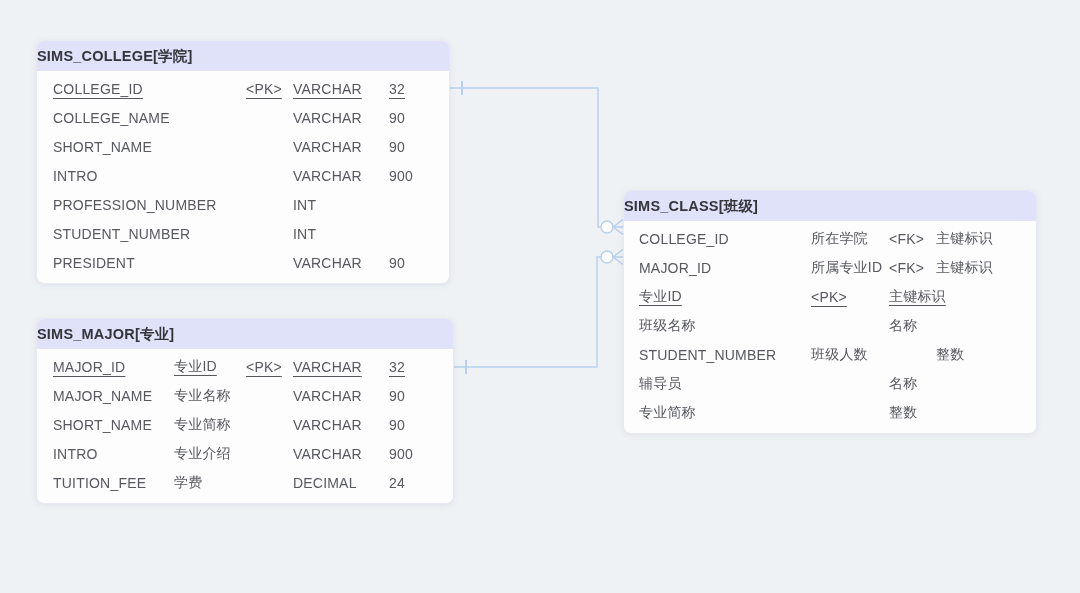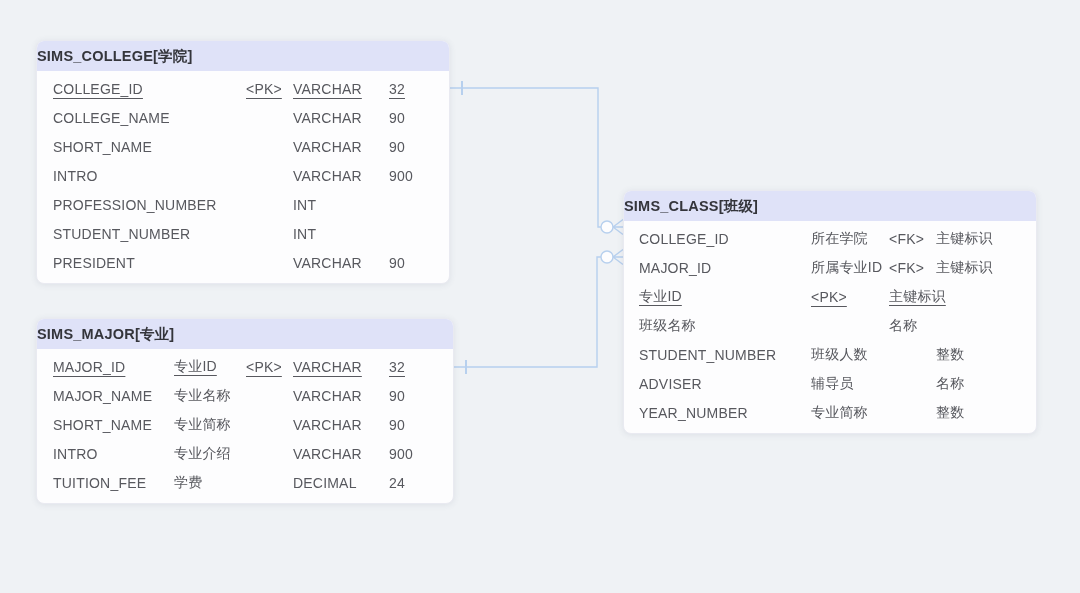"ADVISER" span.cell { html: <span>ADVISER</span> -> none }
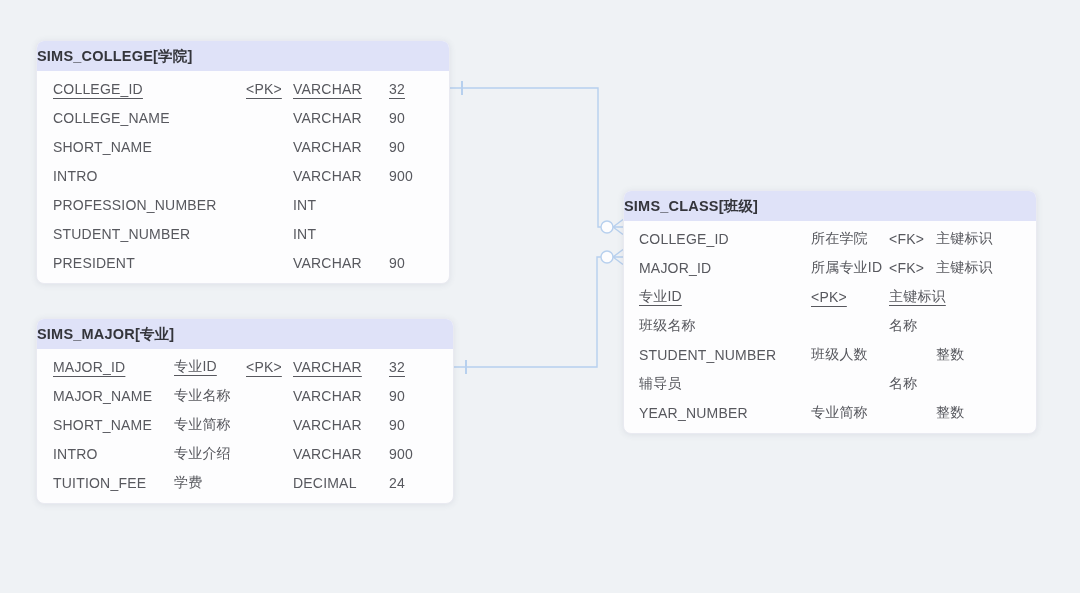"YEAR_NUMBER" span.cell { html: <span>YEAR_NUMBER</span> -> none }
